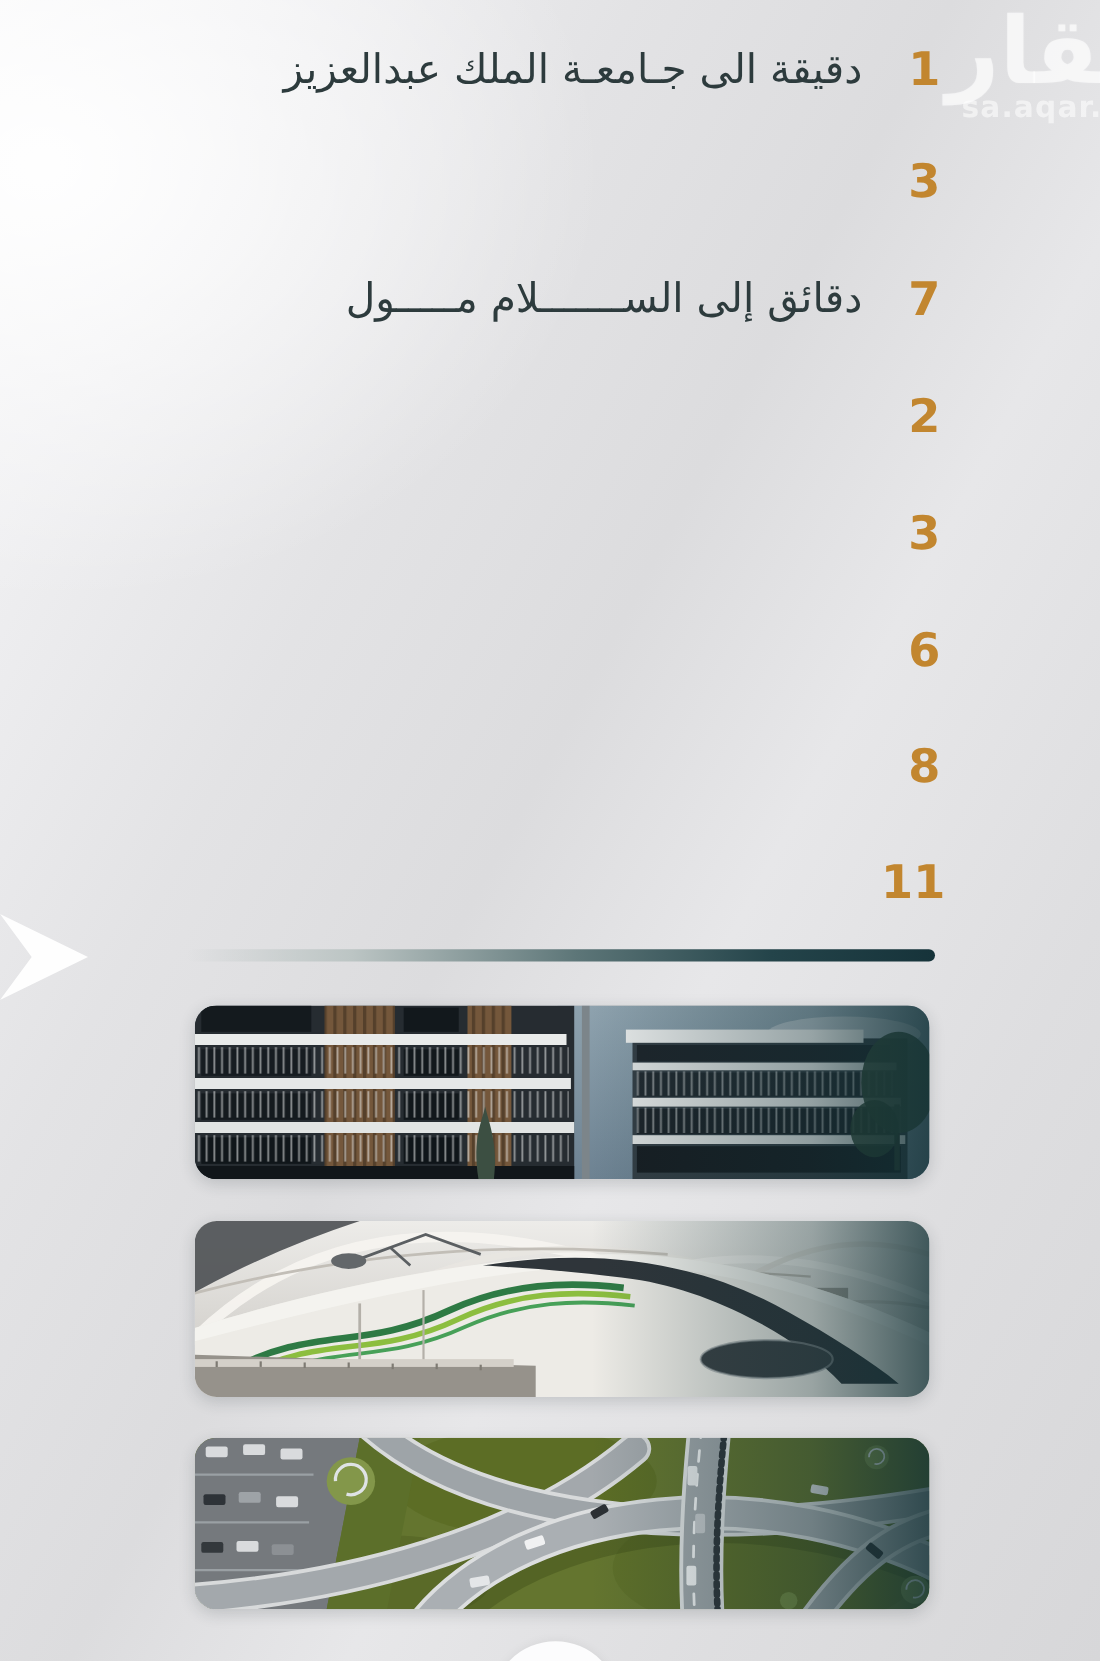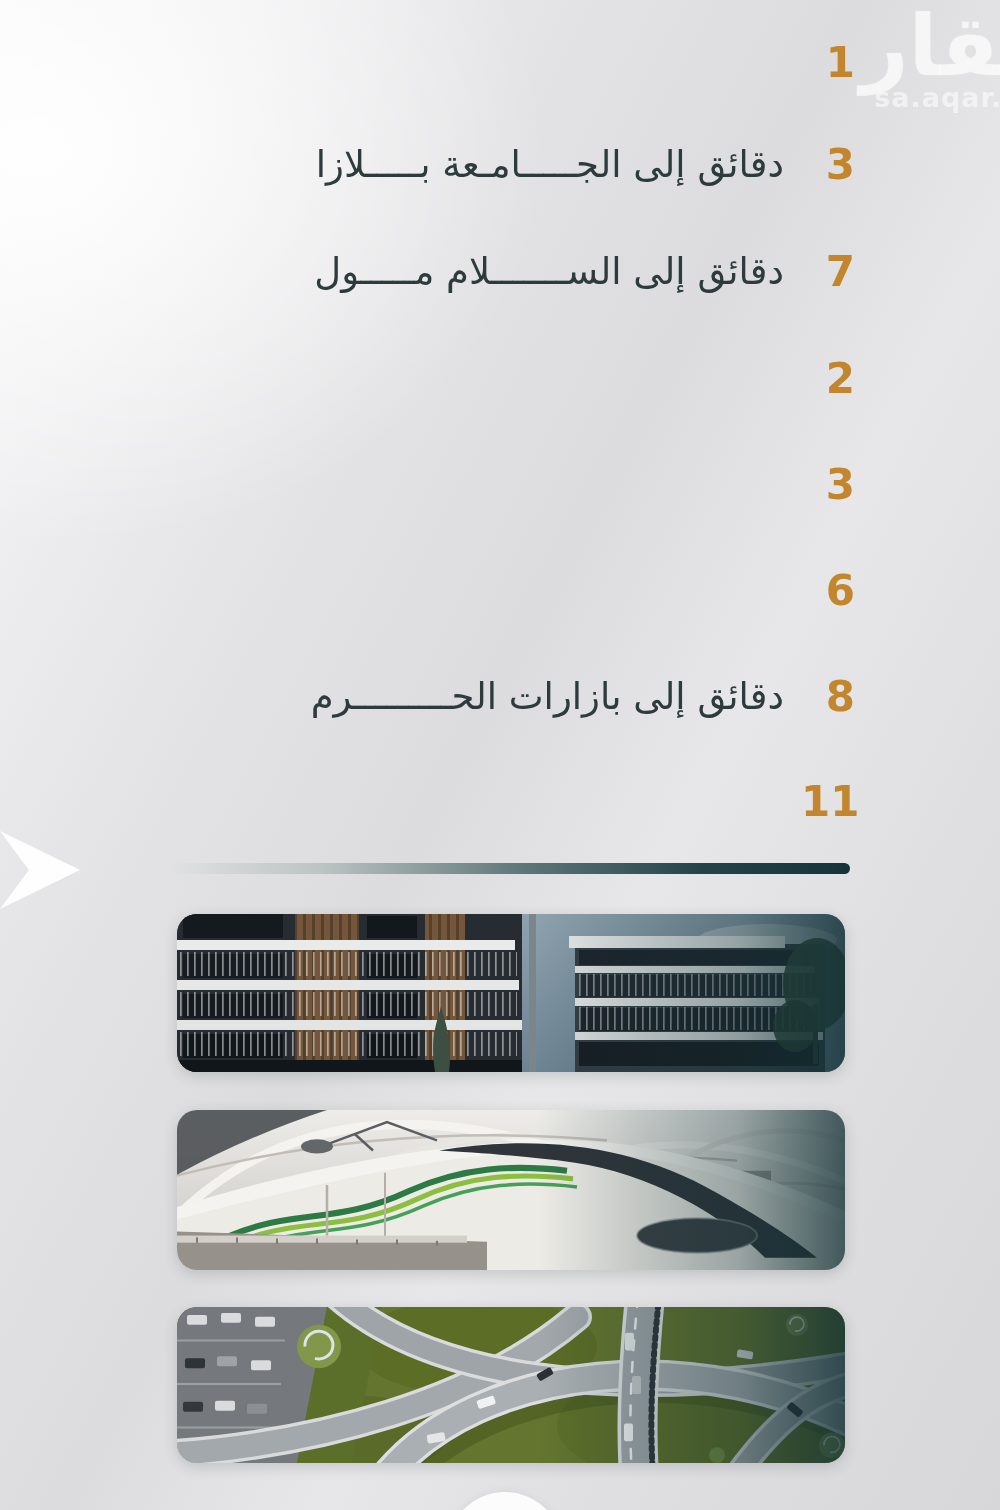"دقيقة الى جـامعـة الملك عبدالعزيز" span.lbl { html: none -> <span>دقيقة الى جـامعـة الملك عبدالعزيز</span> }
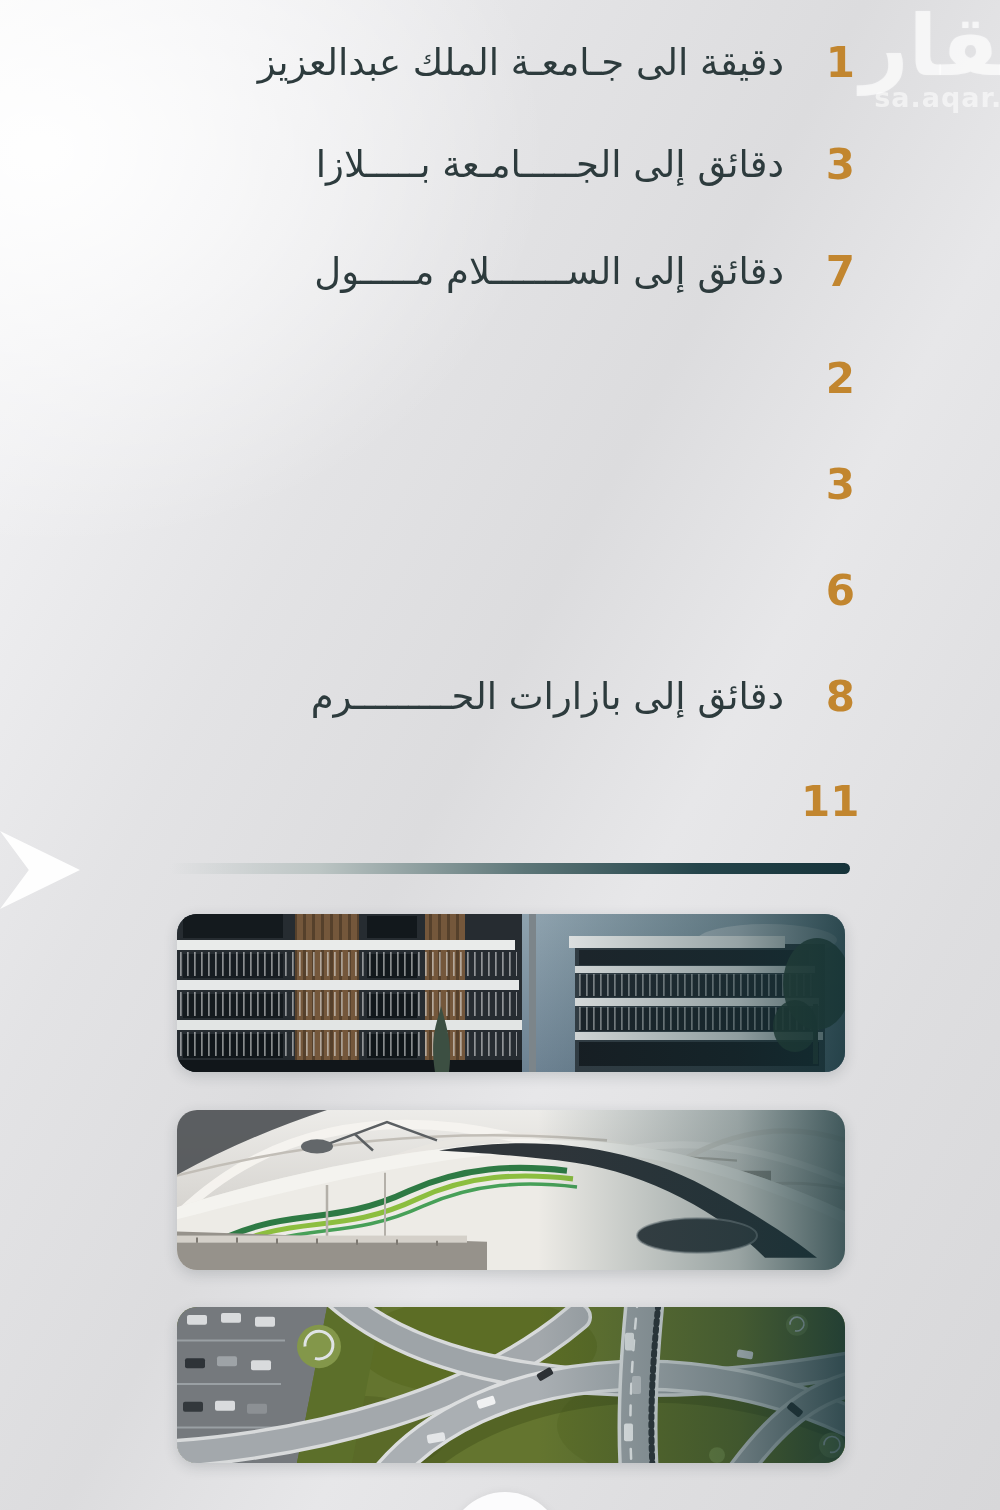"دقائق إلى الجـــــامـعة بـــــلازا" span.lbl { html: <span>دقائق إلى الجـــــامـعة بـــــلازا</span> -> none }
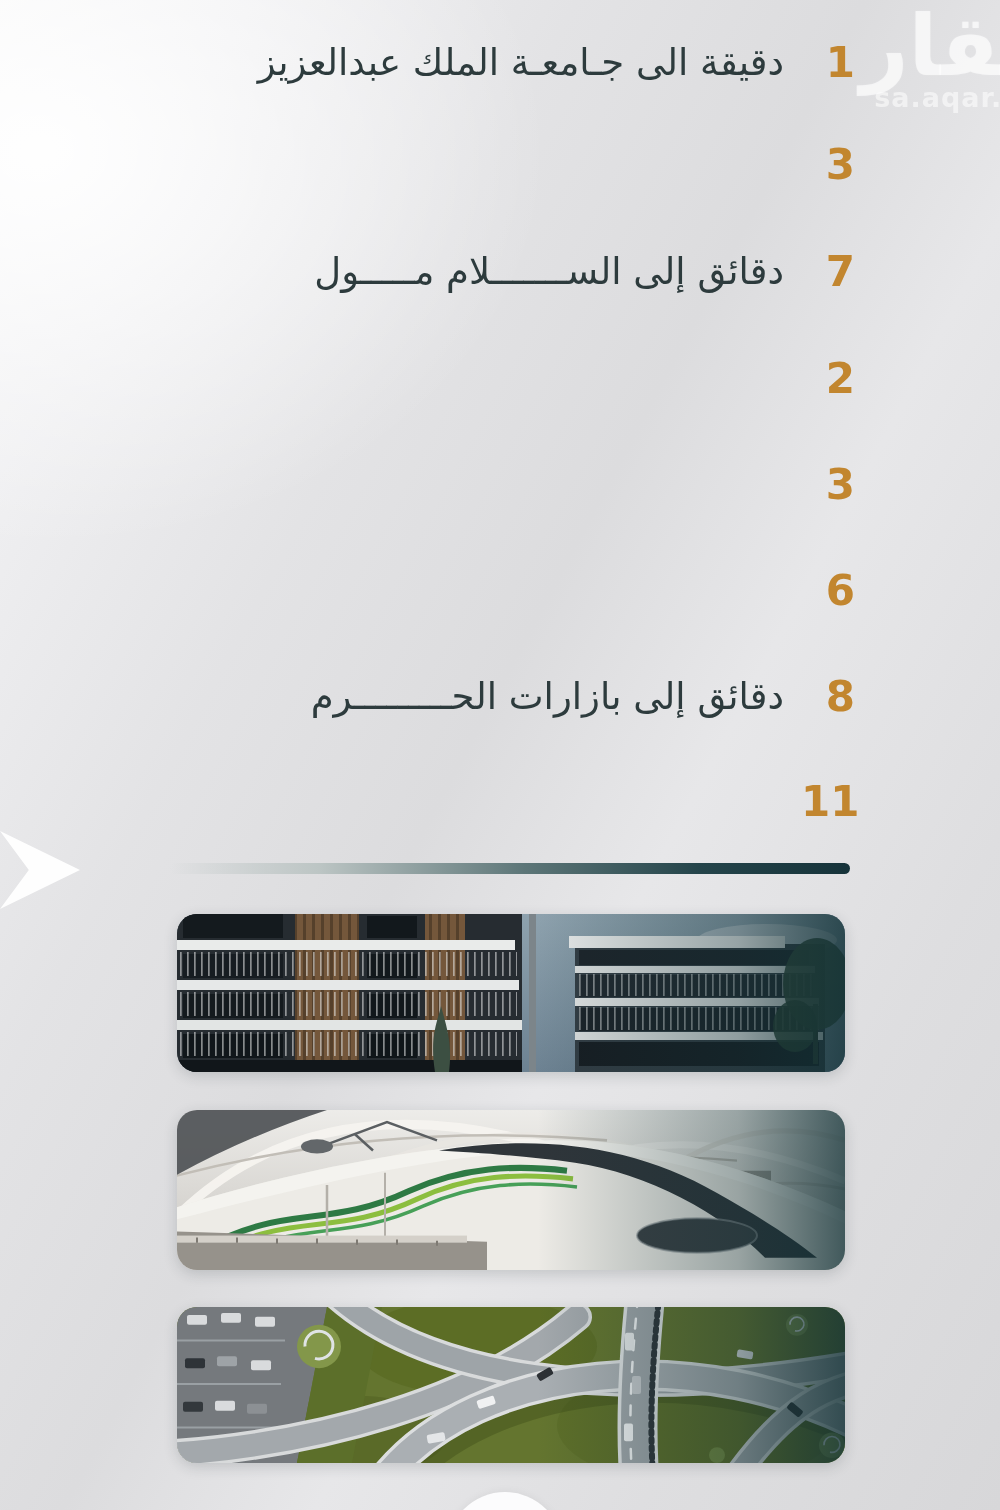"دقائق إلى بازارات الحـــــــــرم" span.lbl { html: <span>دقائق إلى بازارات الحـــــــــرم</span> -> none }
